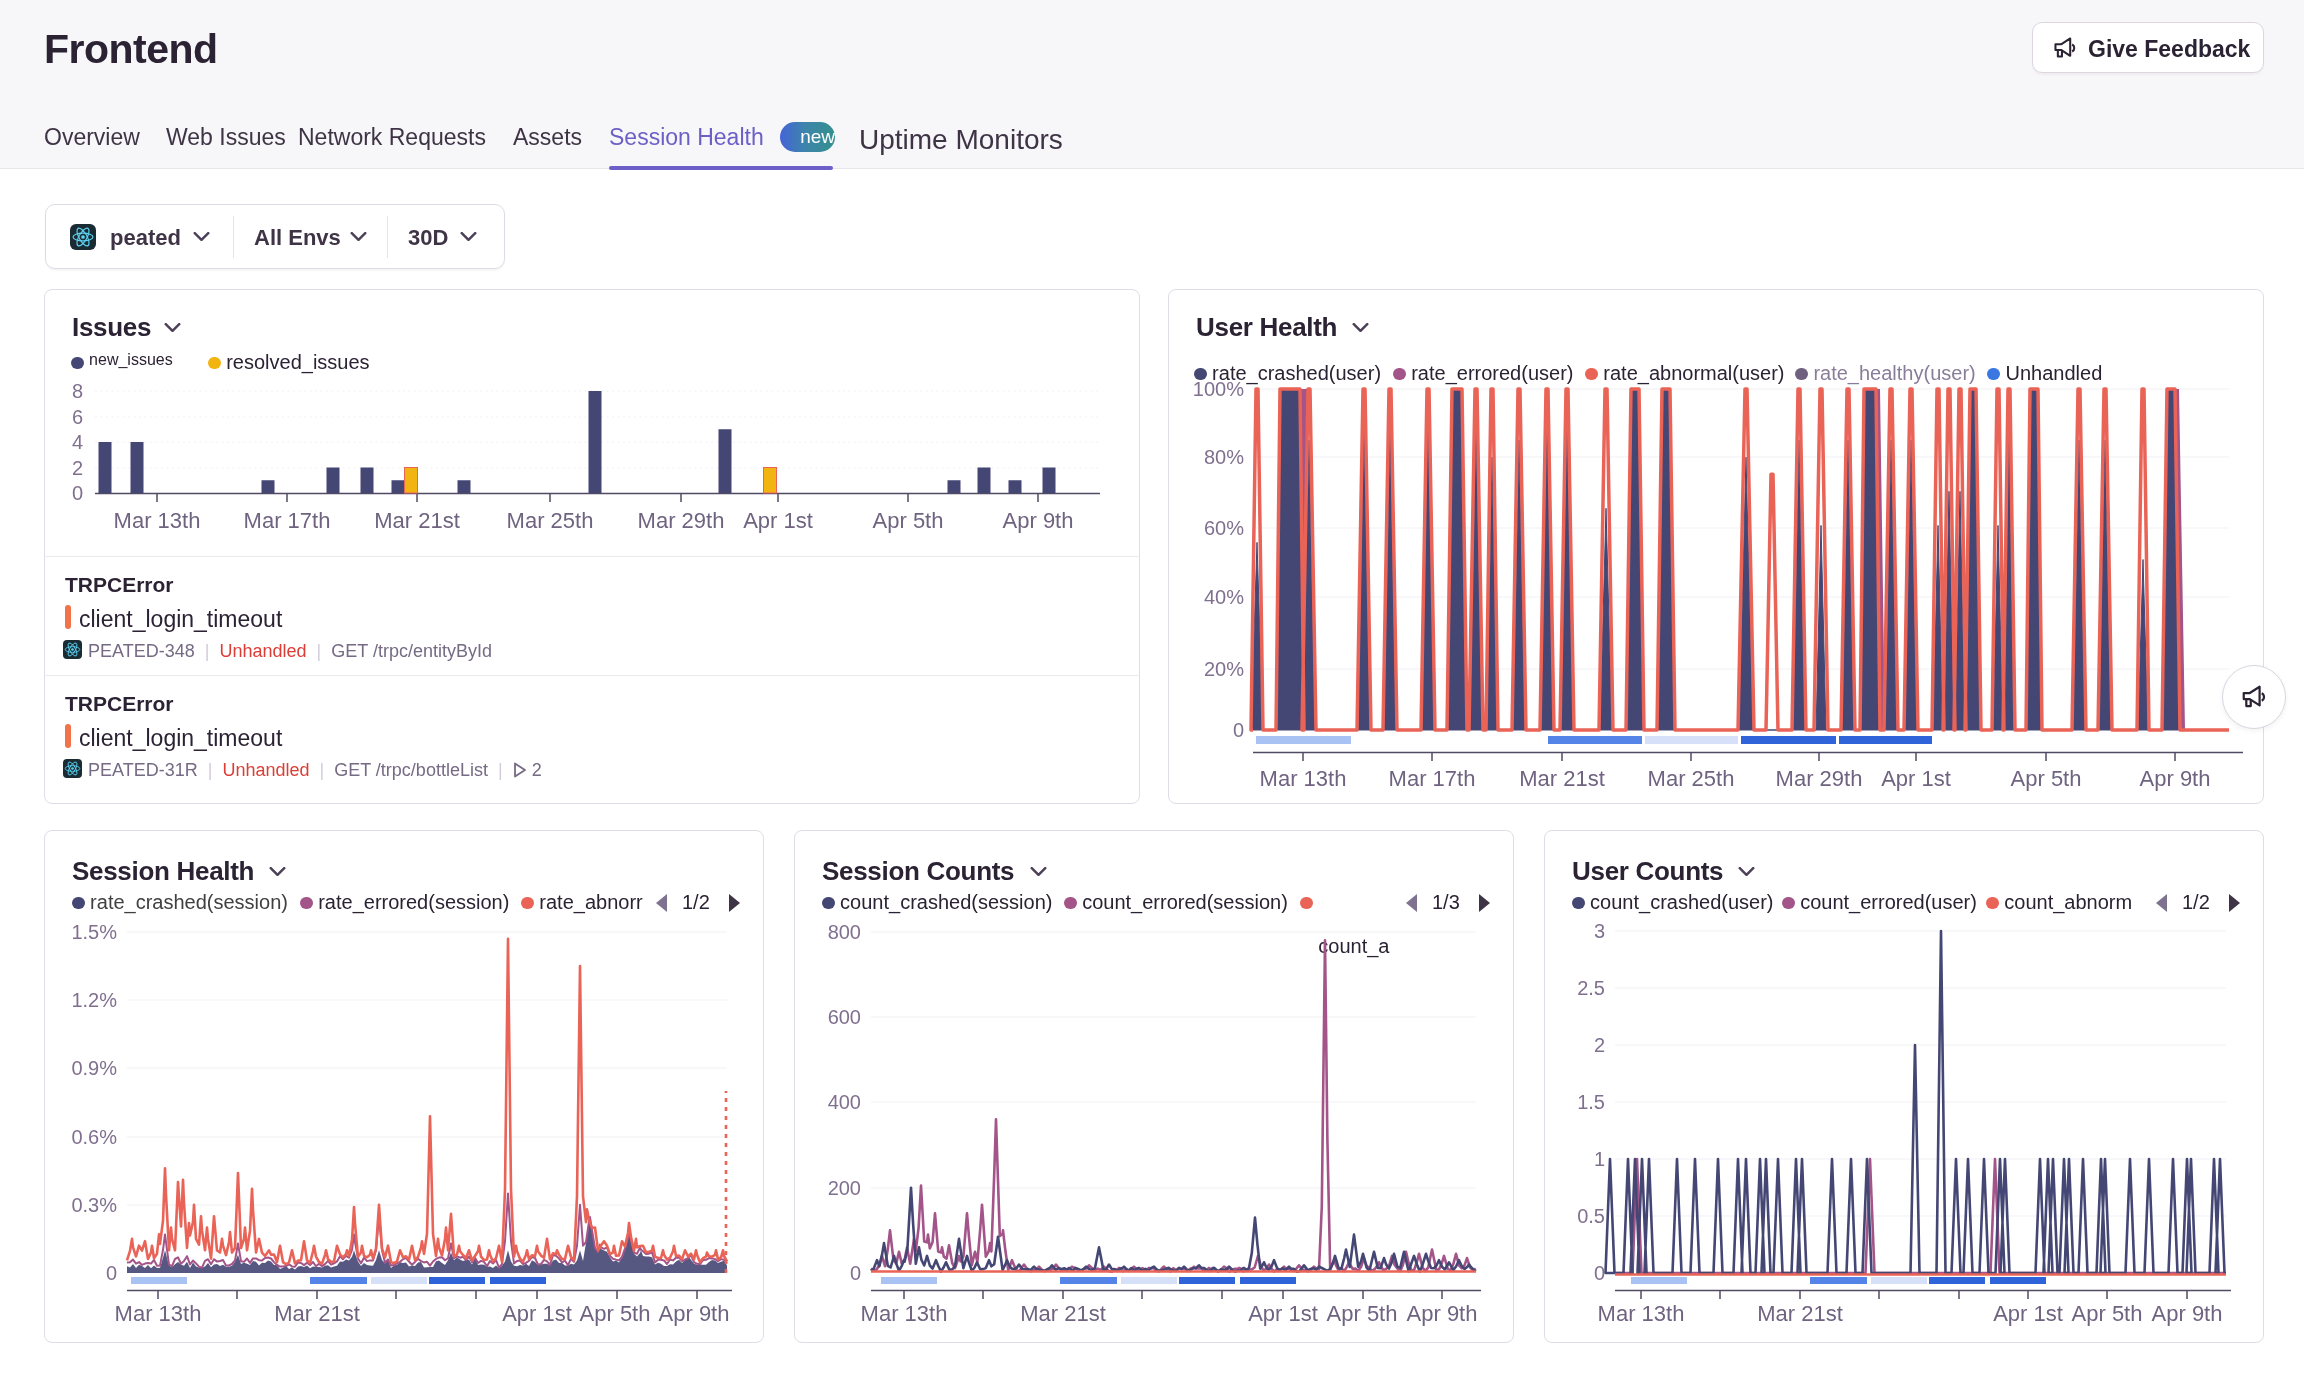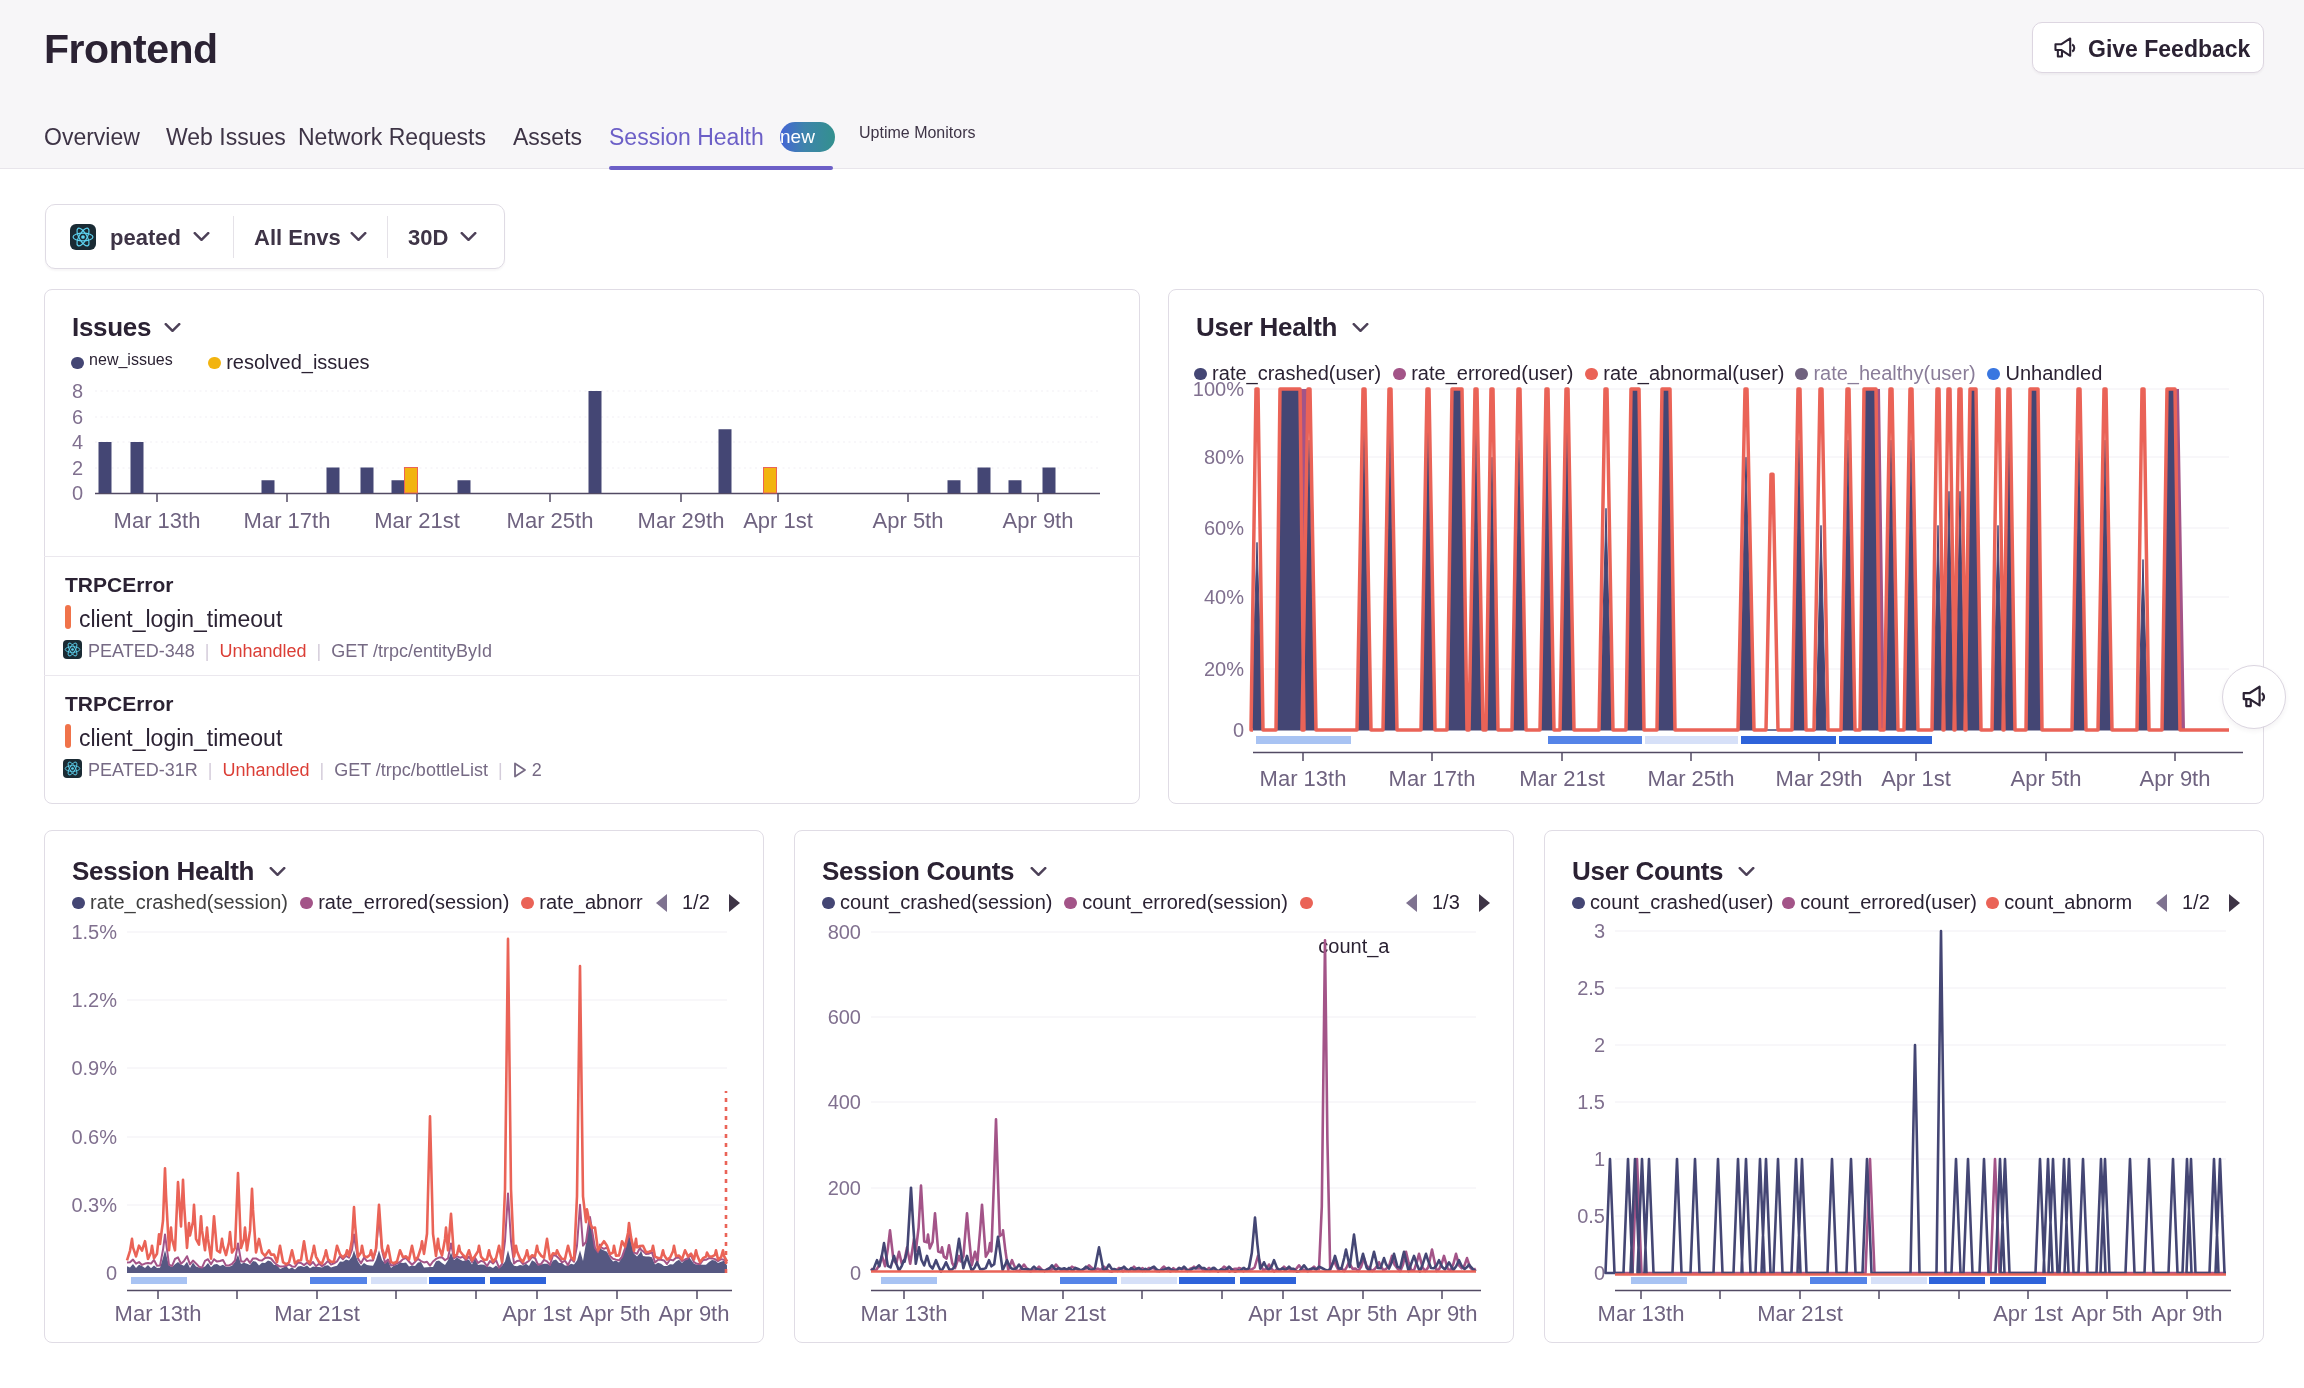"new" div.abs { text-align: left -> right }
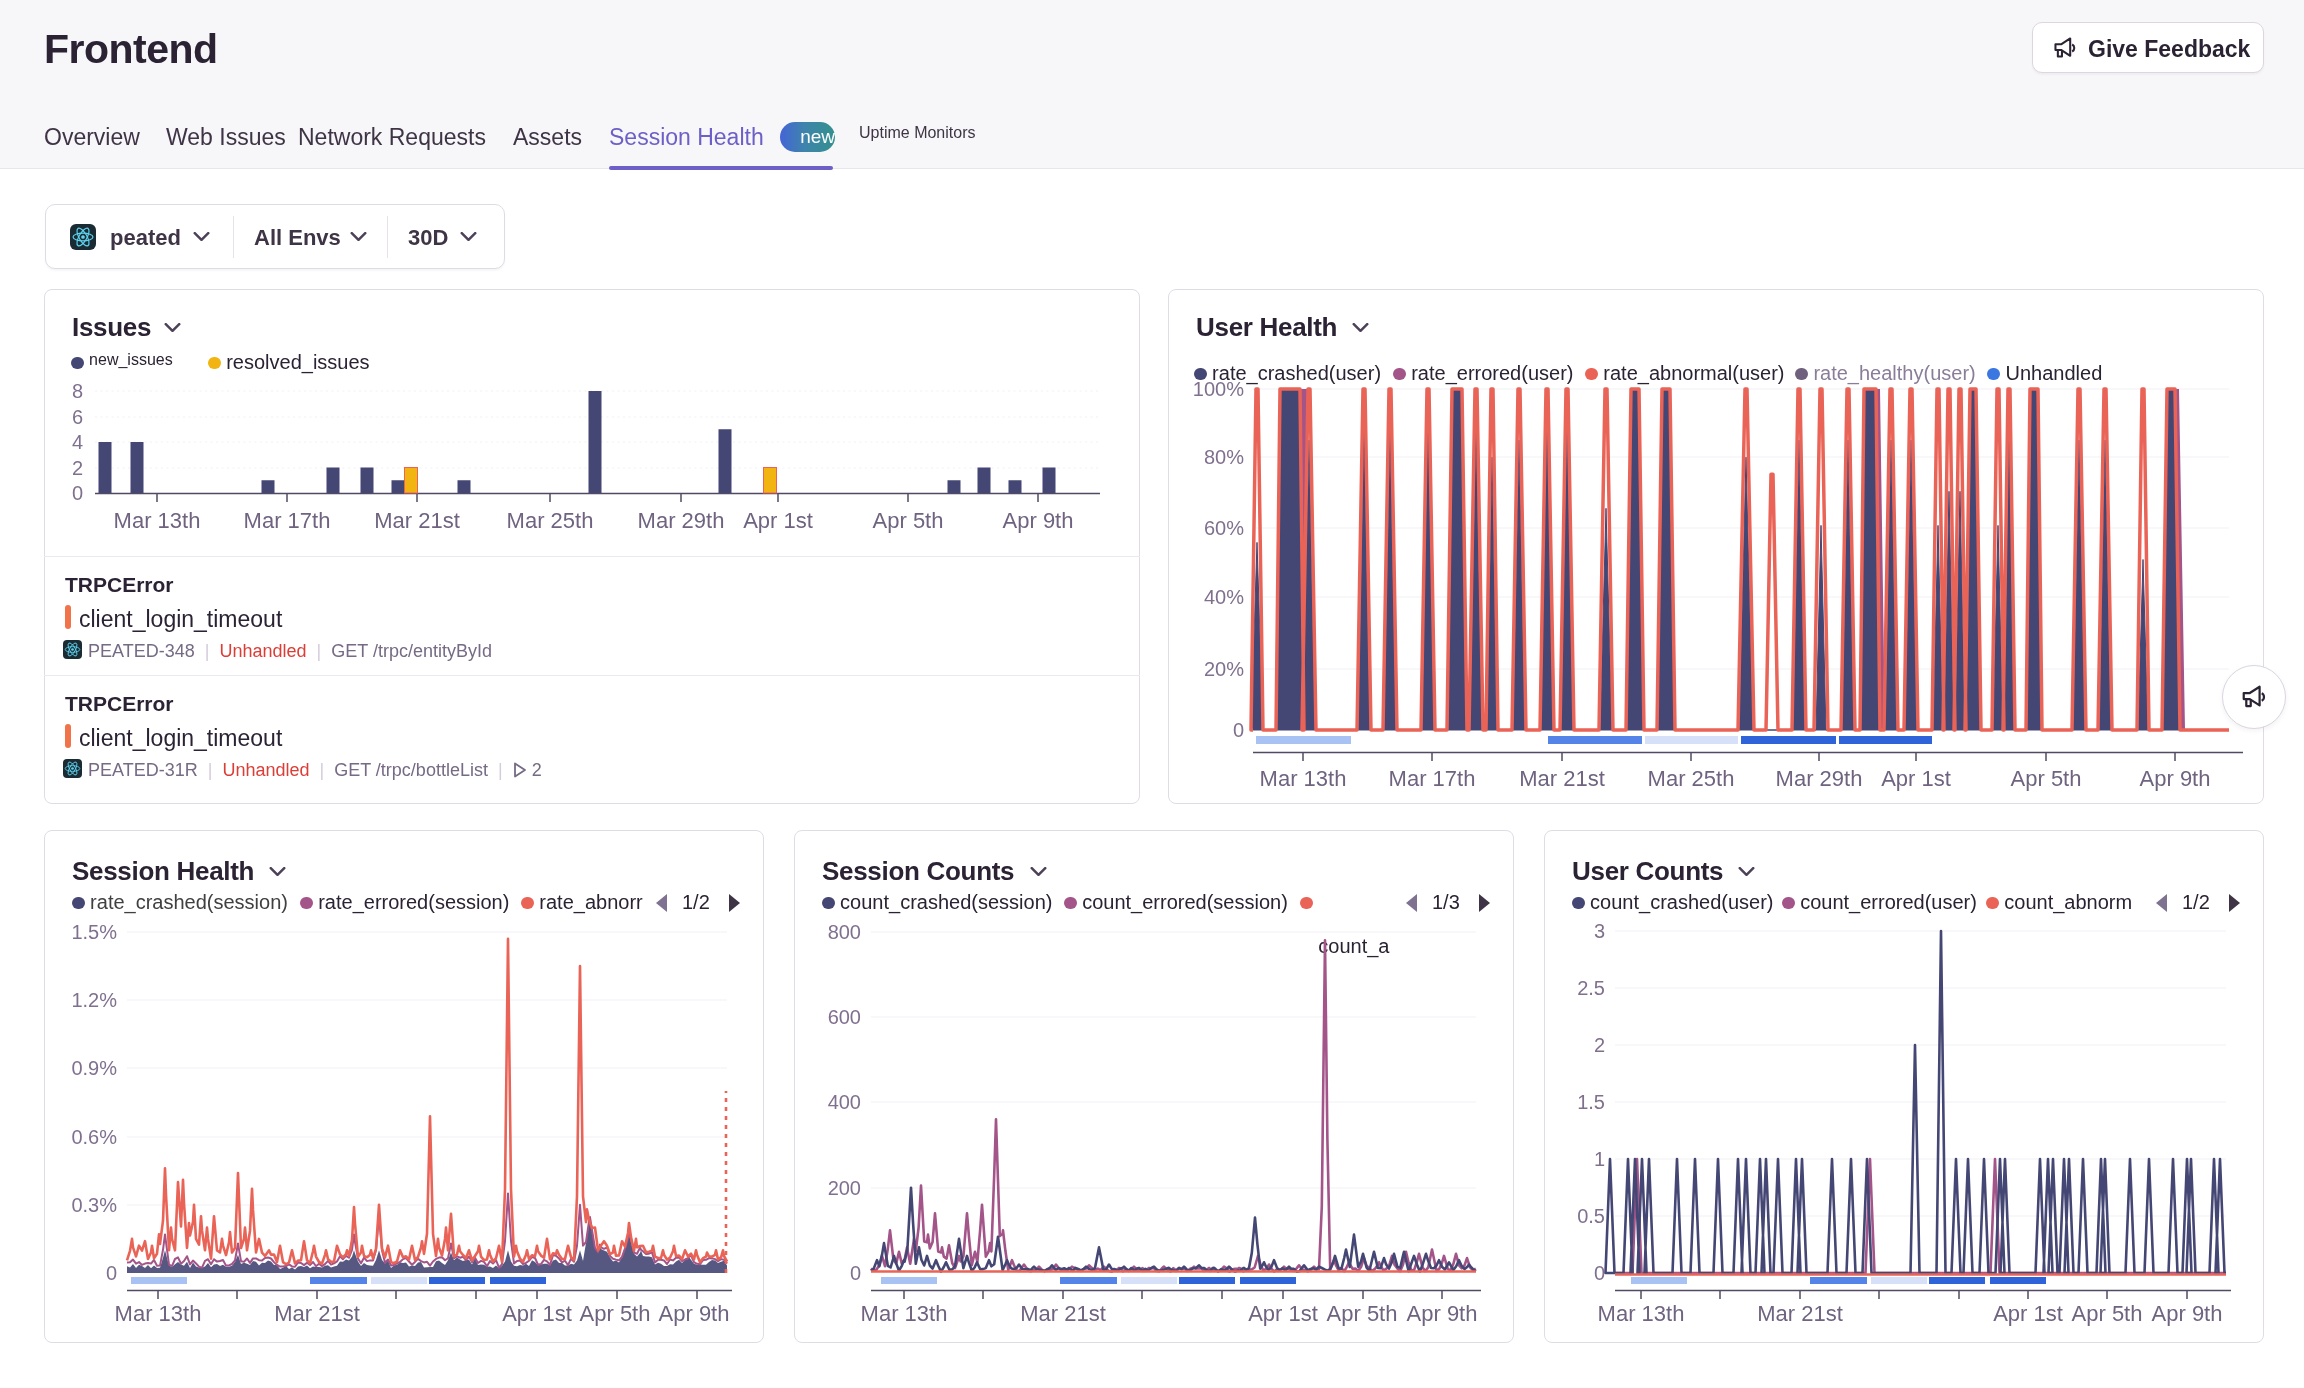"Uptime Monitors" div.abs { font-size: 16px -> 28px }
